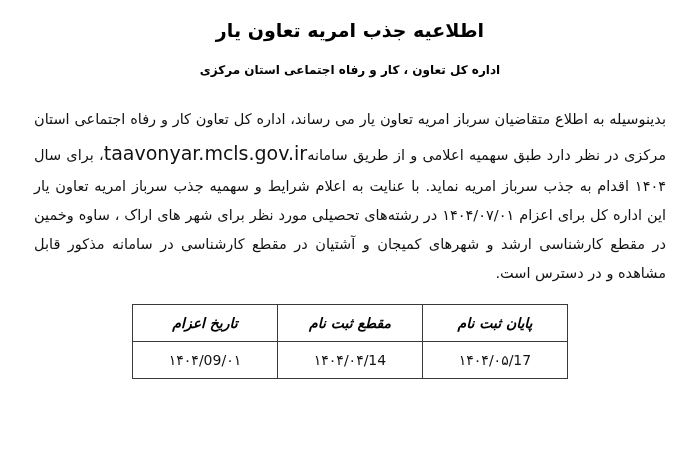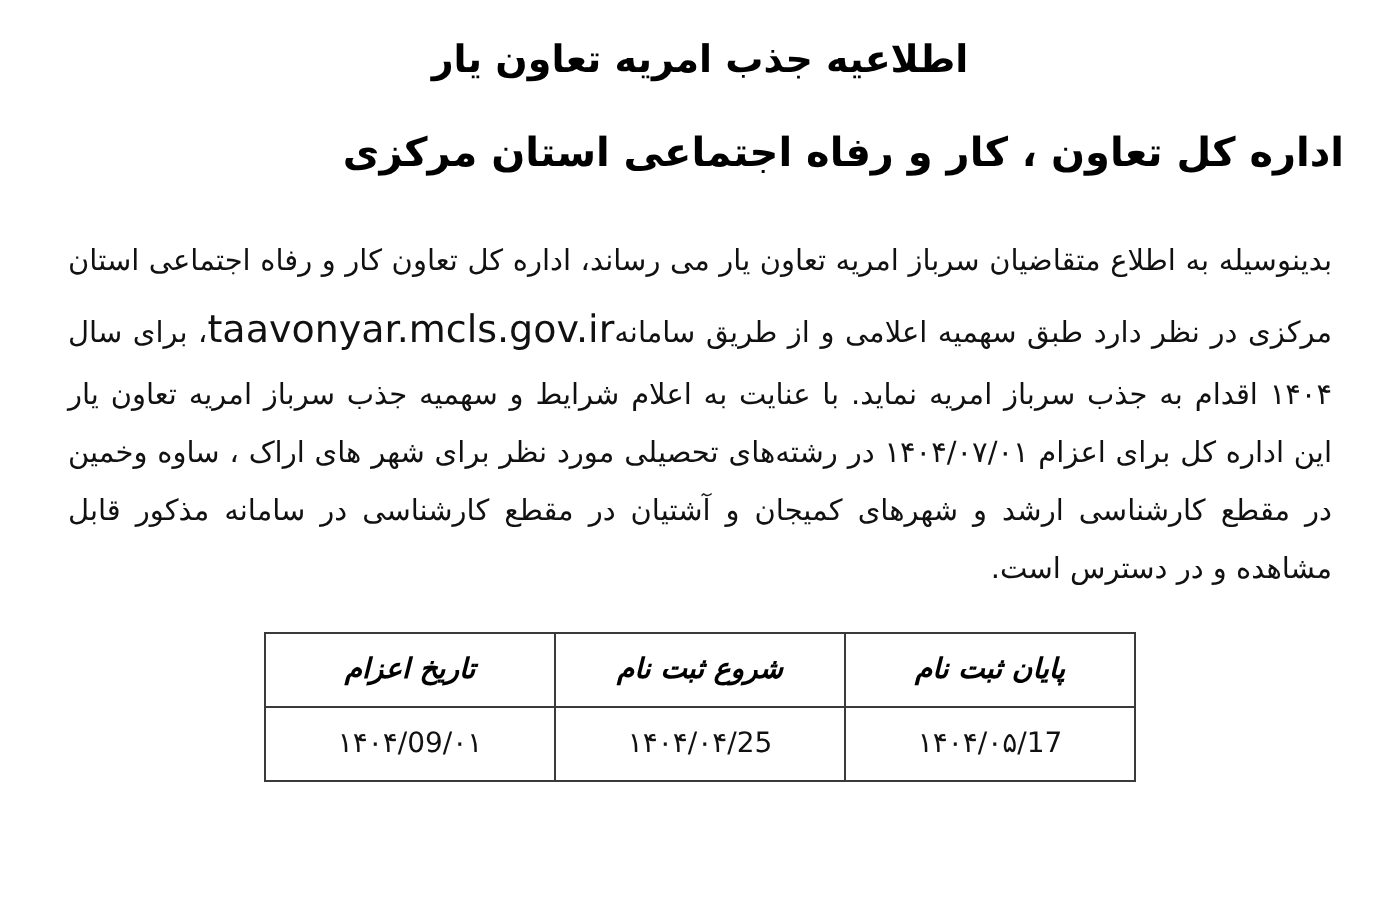"اداره کل تعاون ، کار" .title-sub { font-size: 20px -> 12px; text-align: right -> center }
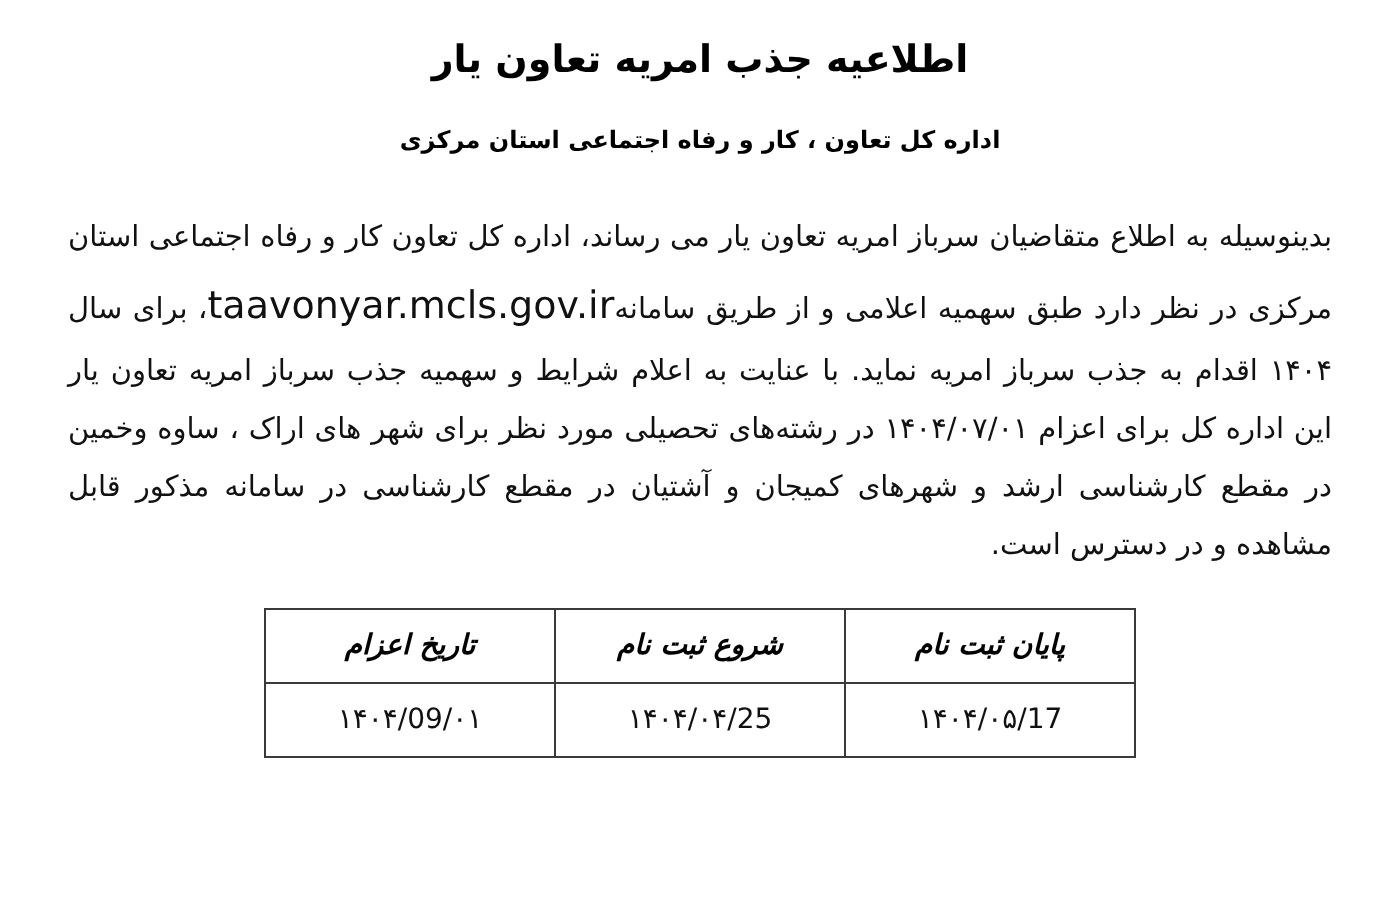"شروع ثبت نام" th { text: شروع -> مقطع }
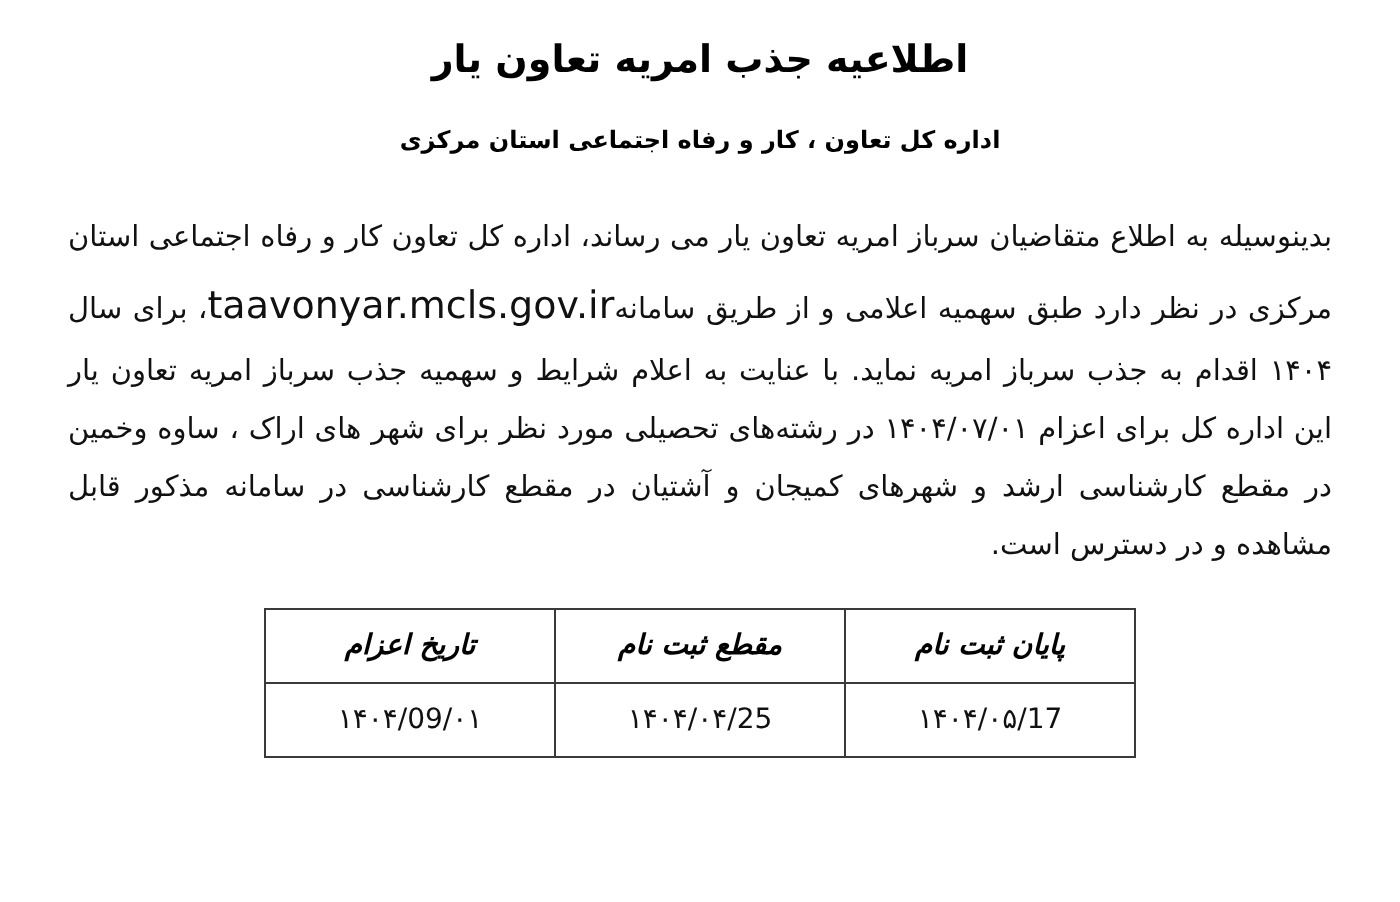"۱۴۰۴/۰۴/25" td { text: ۱۴۰۴/۰۴/25 -> ۱۴۰۴/۰۴/14 }
